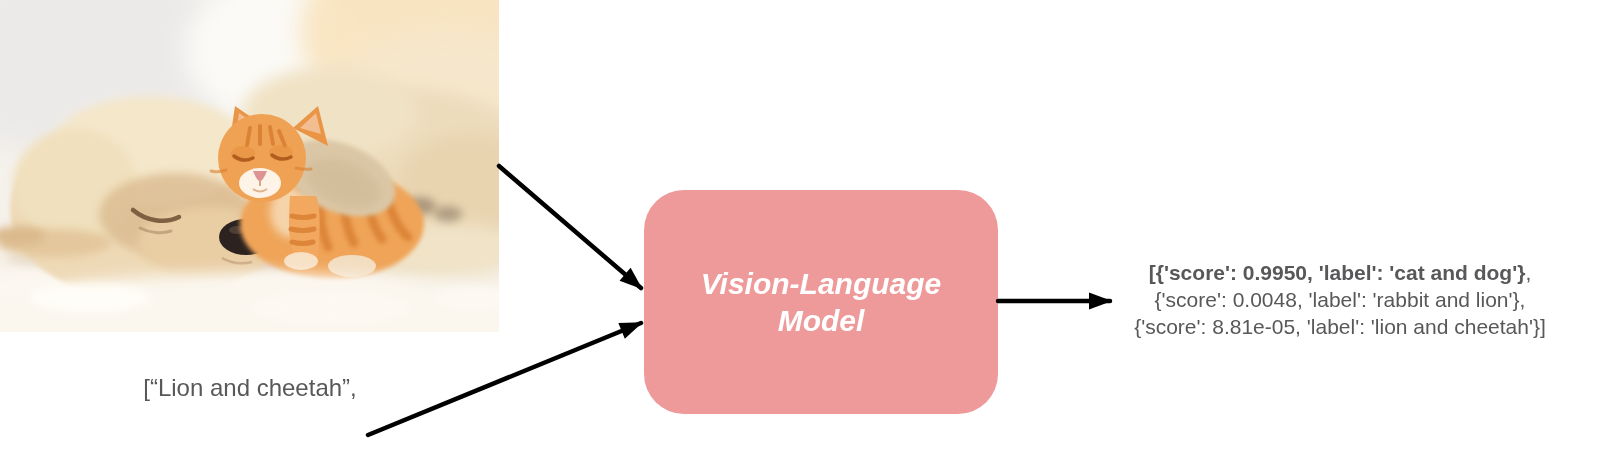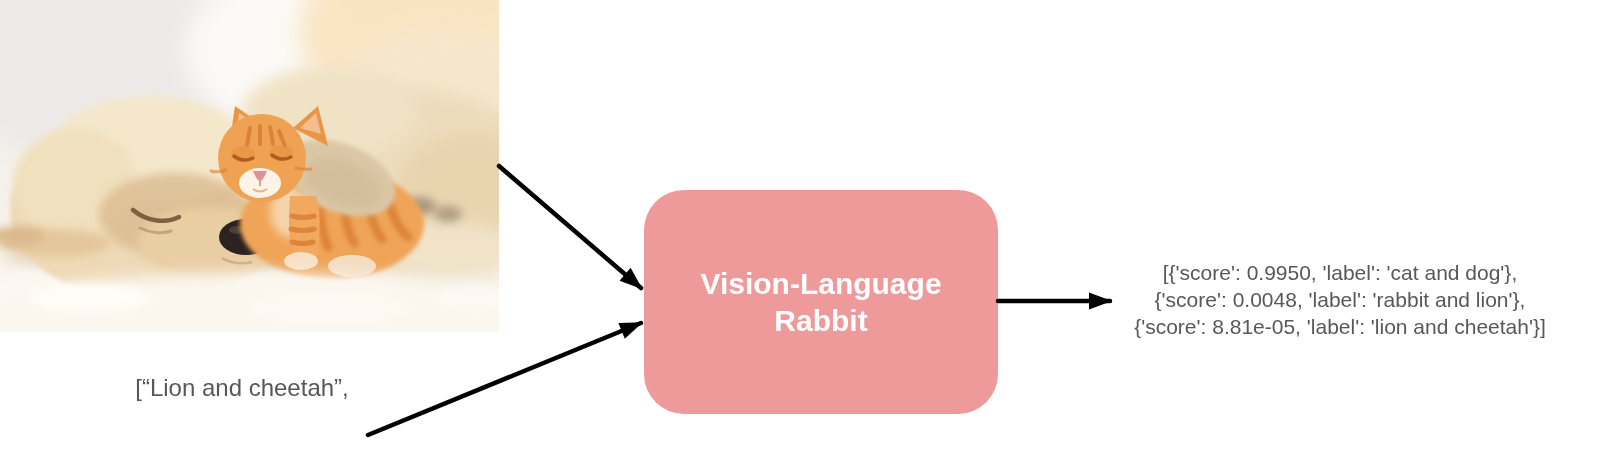"Vision-Language" .vlm-box { font-style: none -> italic }
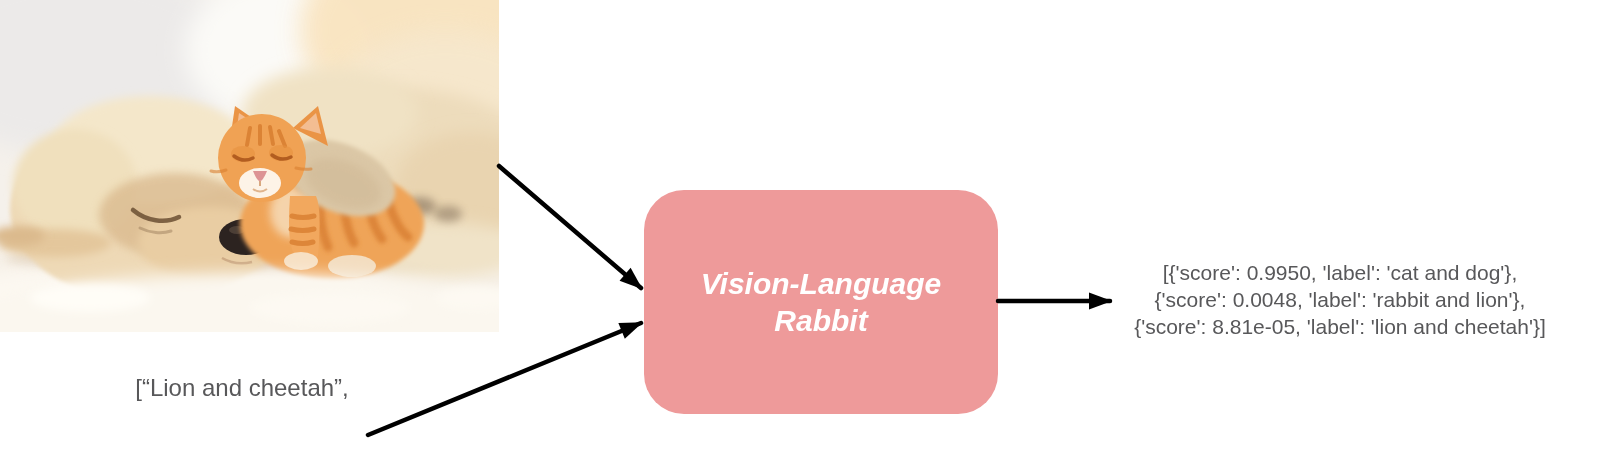"[{'score': 0.9950, 'label': 'cat and" .output-text .b { font-weight: normal -> bold }
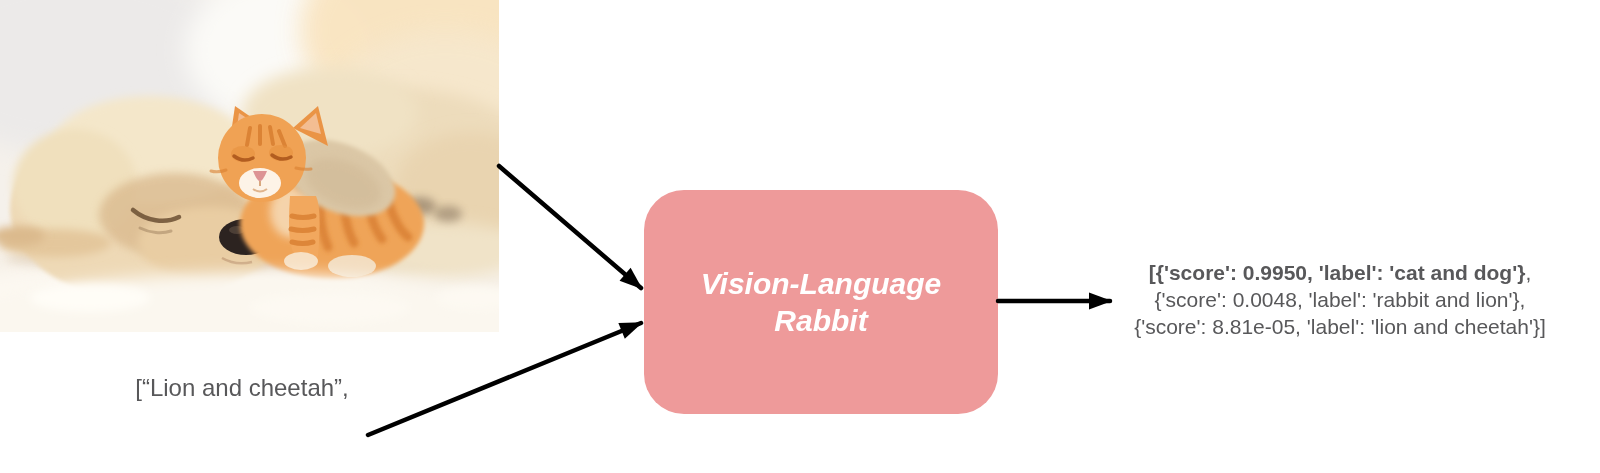"Rabbit" span { text: Rabbit -> Model }
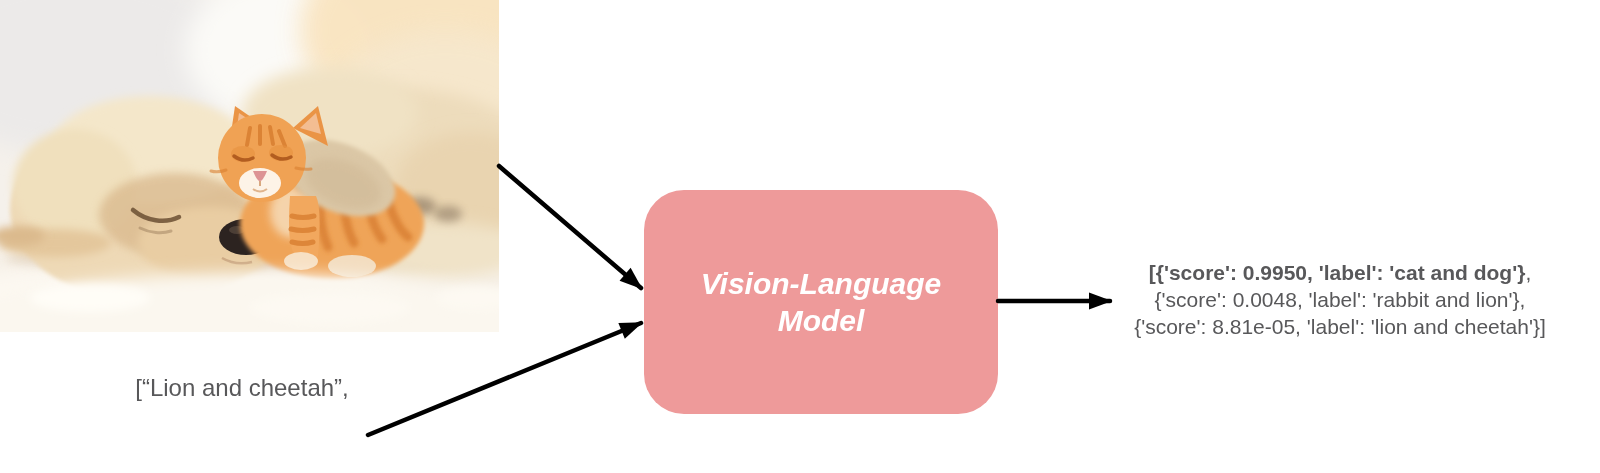"[“Lion and cheetah”," .input-labels { left: 87px -> 95px }
